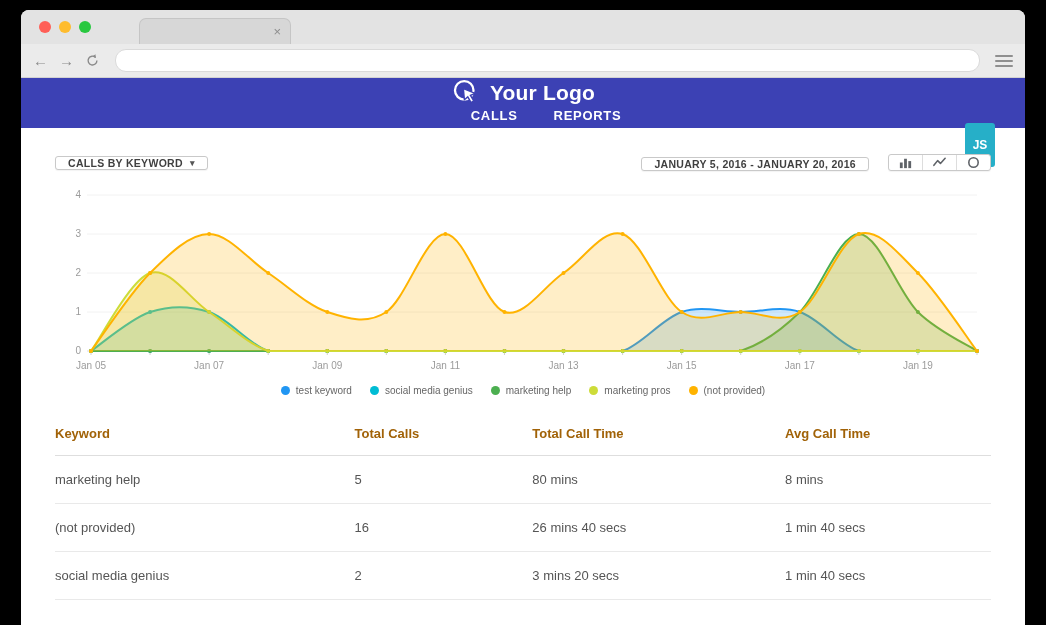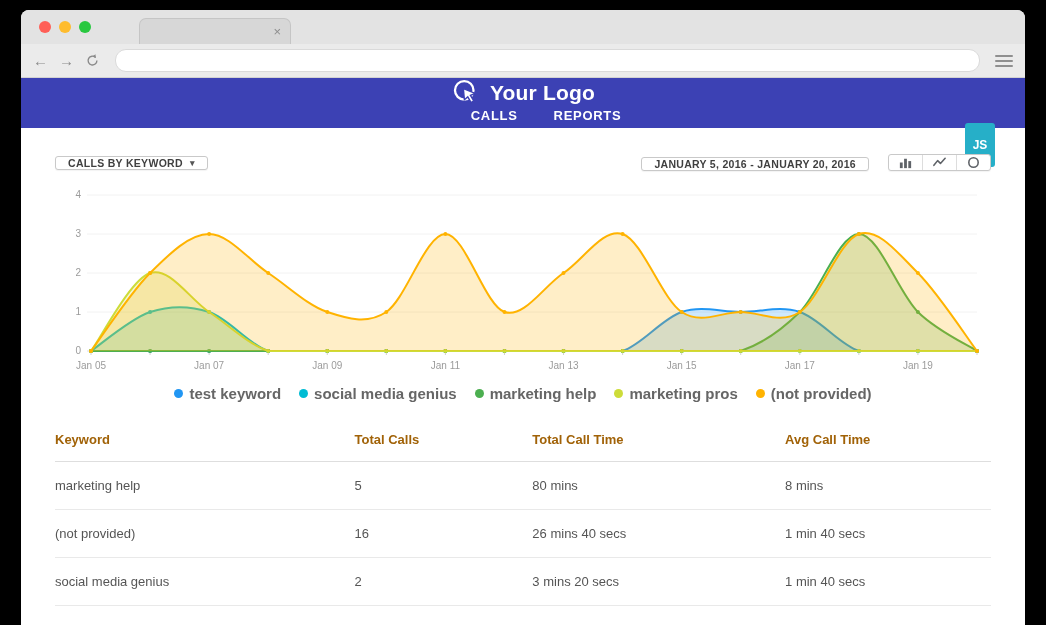"test keyword" .legend { font-size: 15px -> 10px; font-weight: bold -> none }
